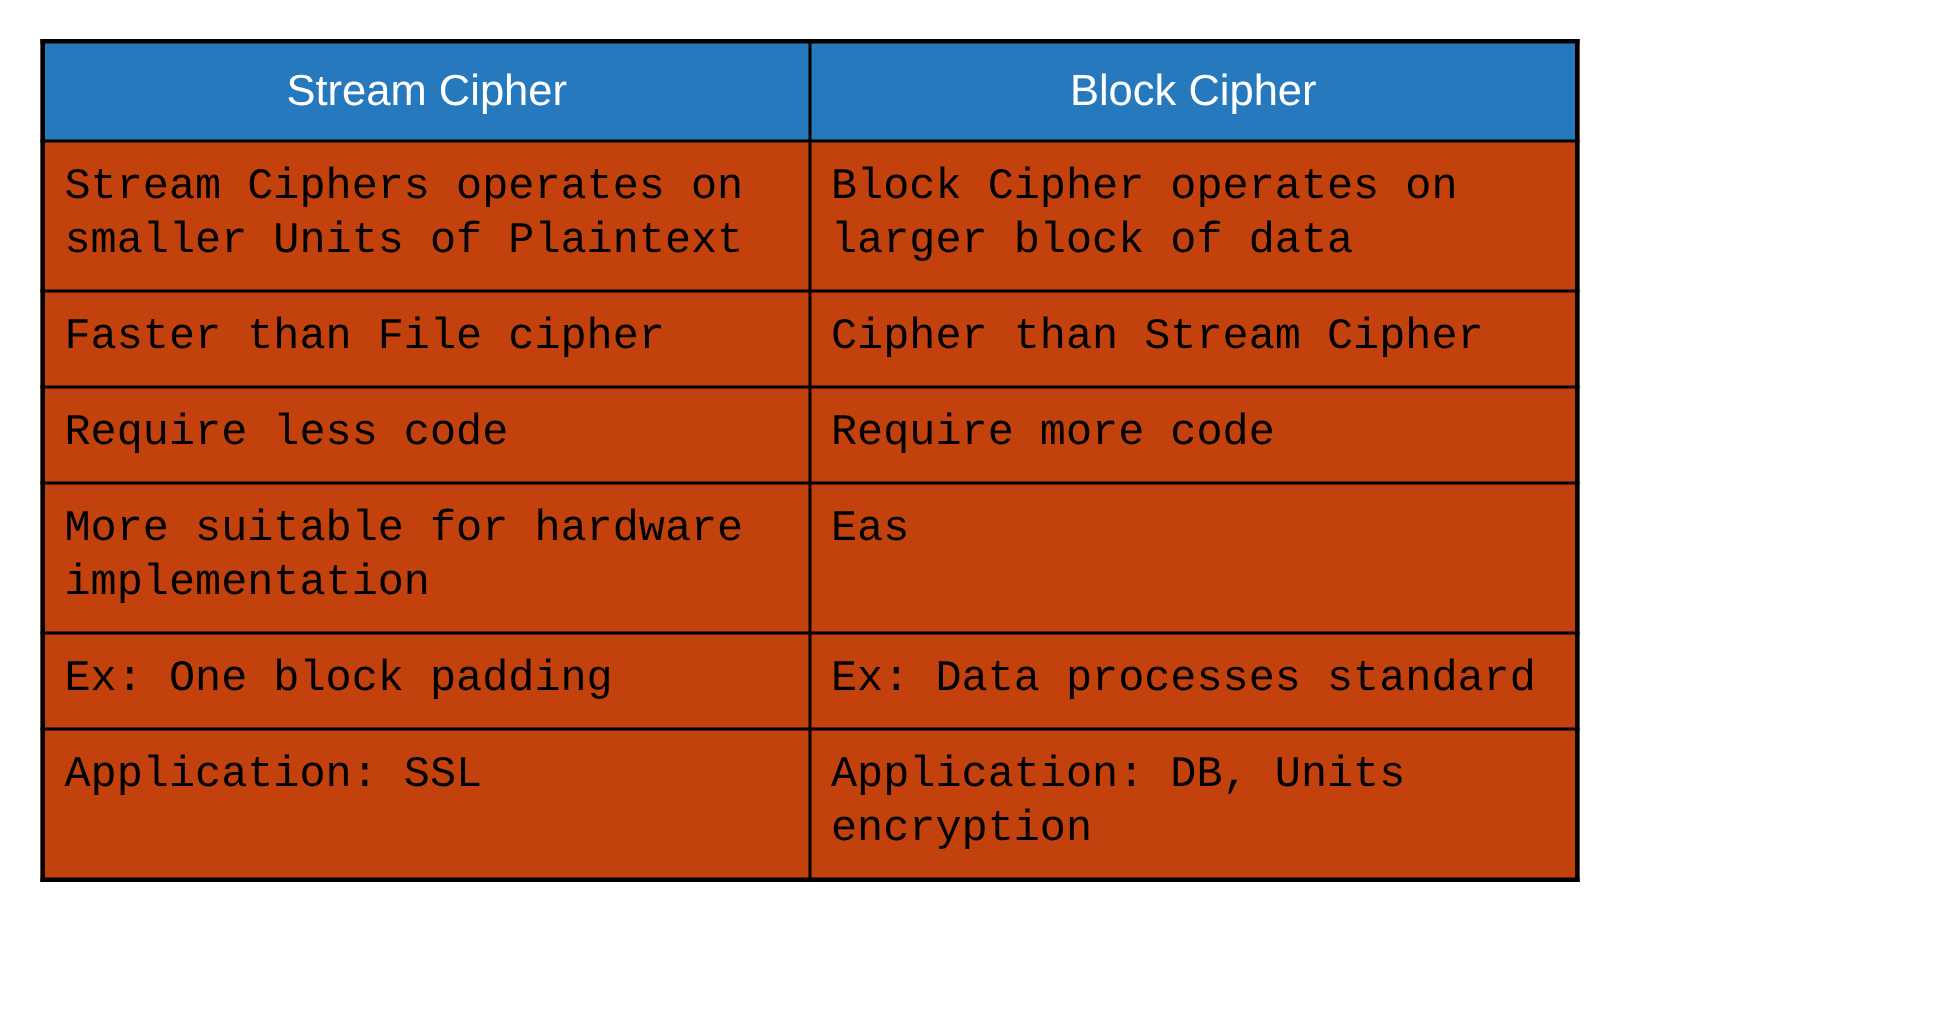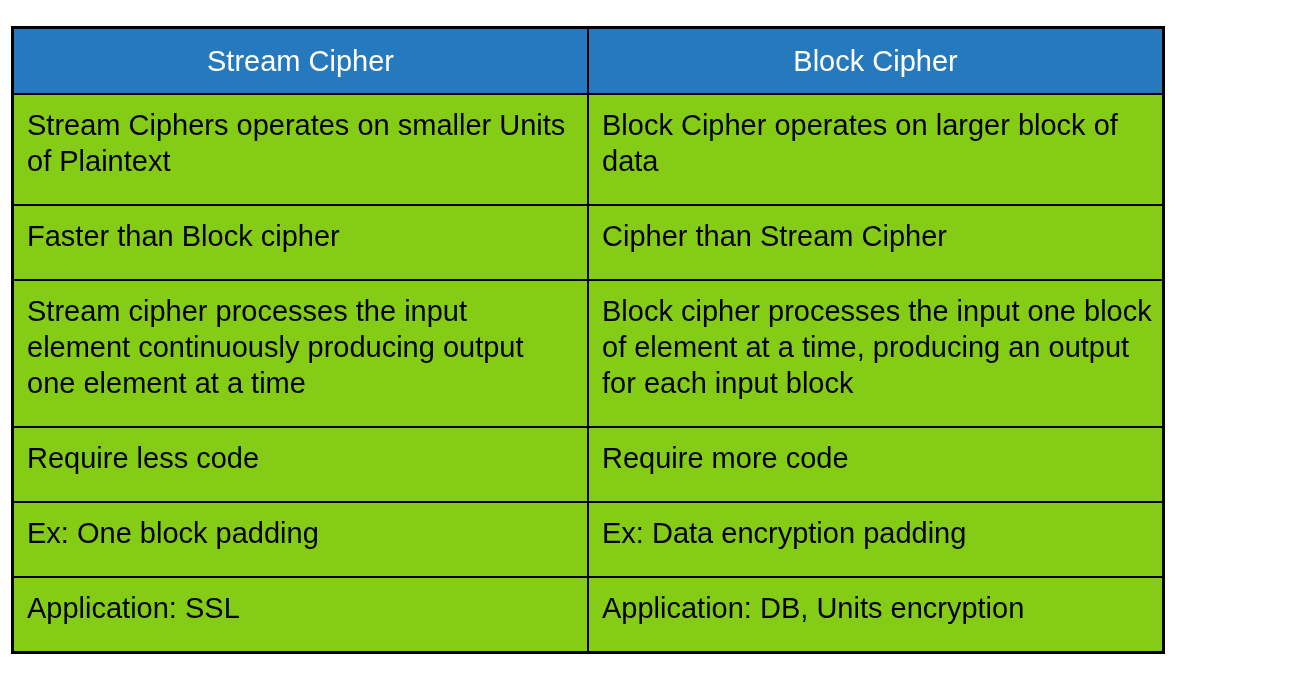"Stream Cipher" table.cipher-table { background: #84cc16 -> #c2410c; margin-left: none -> 16px; width: 1154px -> 1026px }
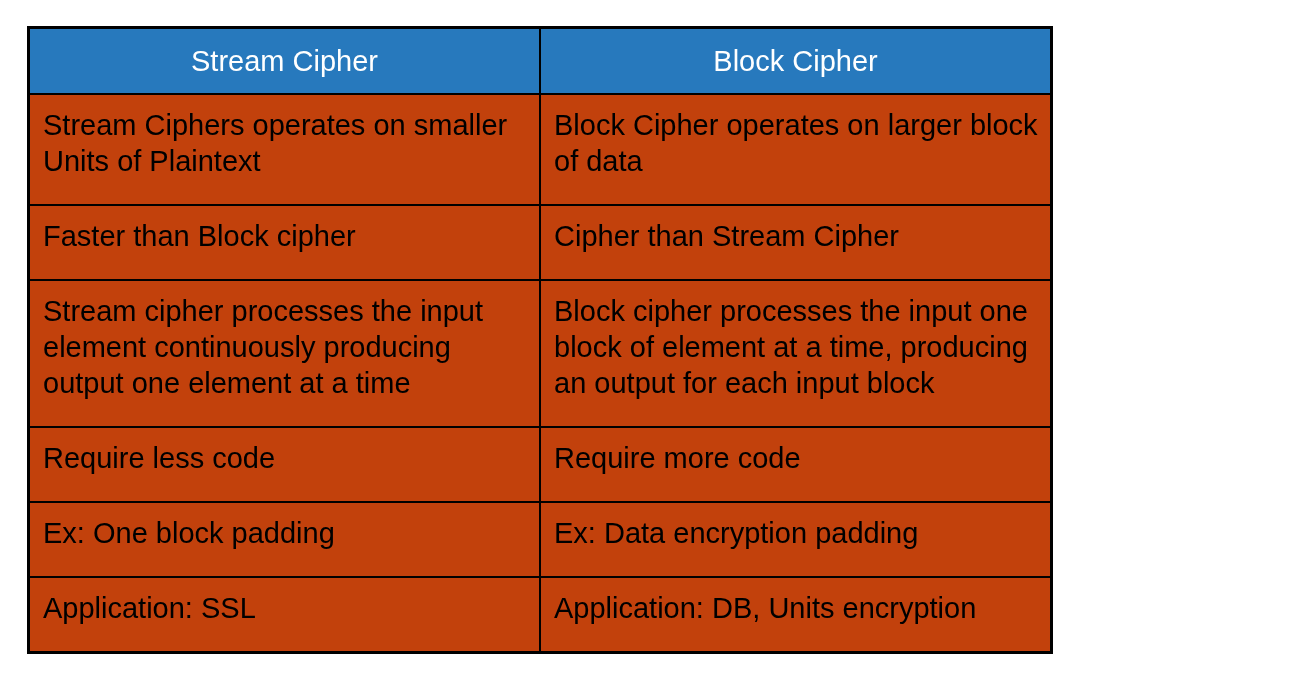"Stream Ciphers operates on smaller" table.cipher-table td { font-family: none -> Liberation Mono, monospace; padding: 12px 10px 25px 13px -> 12px 10px 14px 13px }
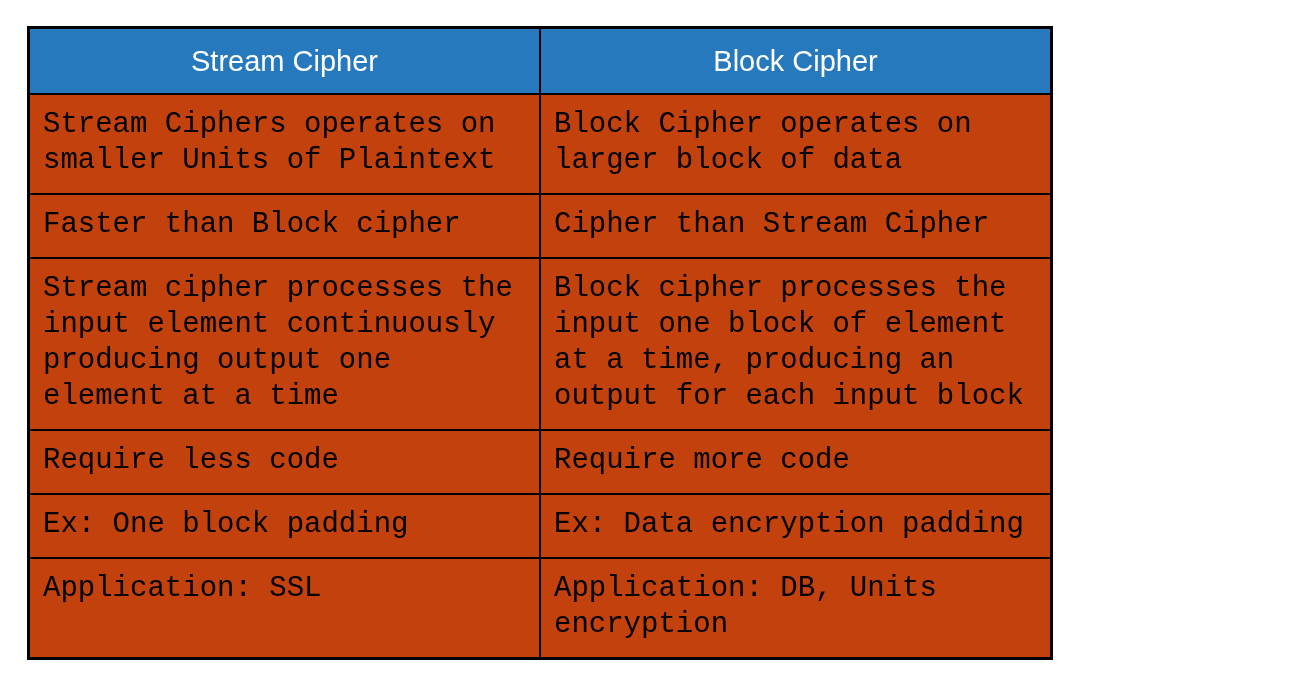"Faster than Block cipher" td { text: Block -> File }
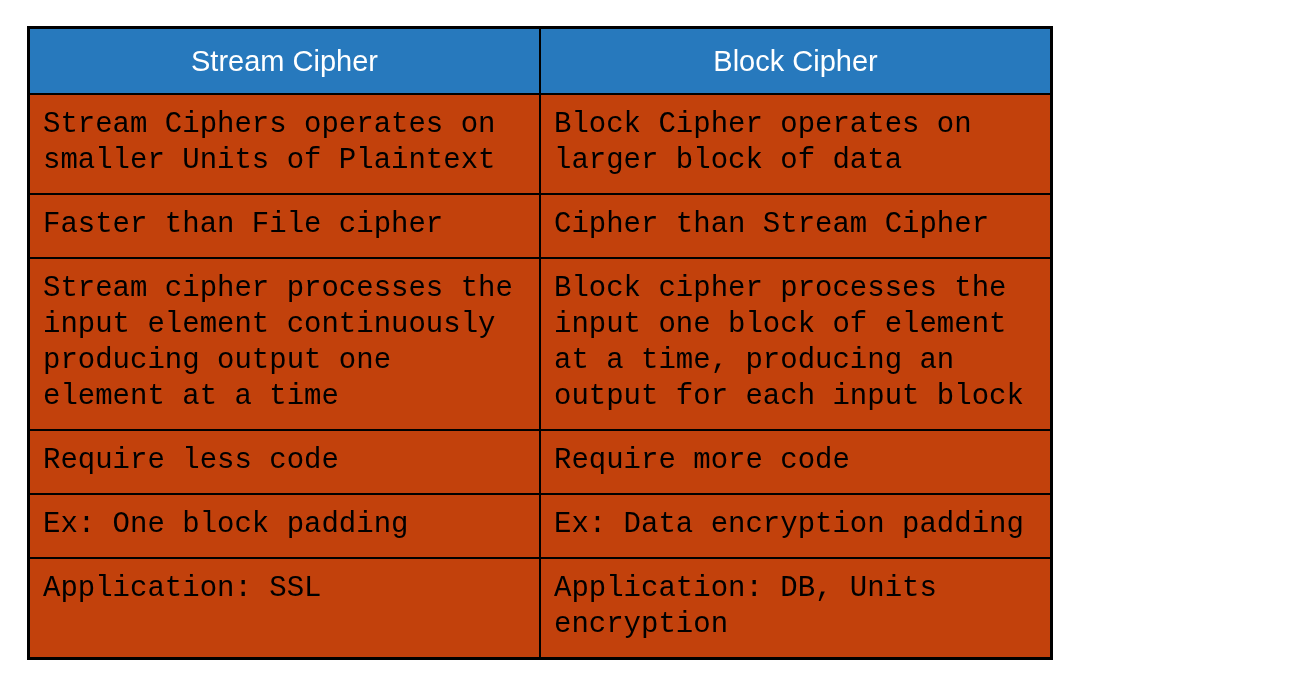"Stream cipher processes the input" tr { html: <tr> <td>Stream cipher processes the input element continuously producing output one element at a time</td> <td>Block cipher processes the input one block of element at a time, producing an output for each input block</td> </tr> -> none }
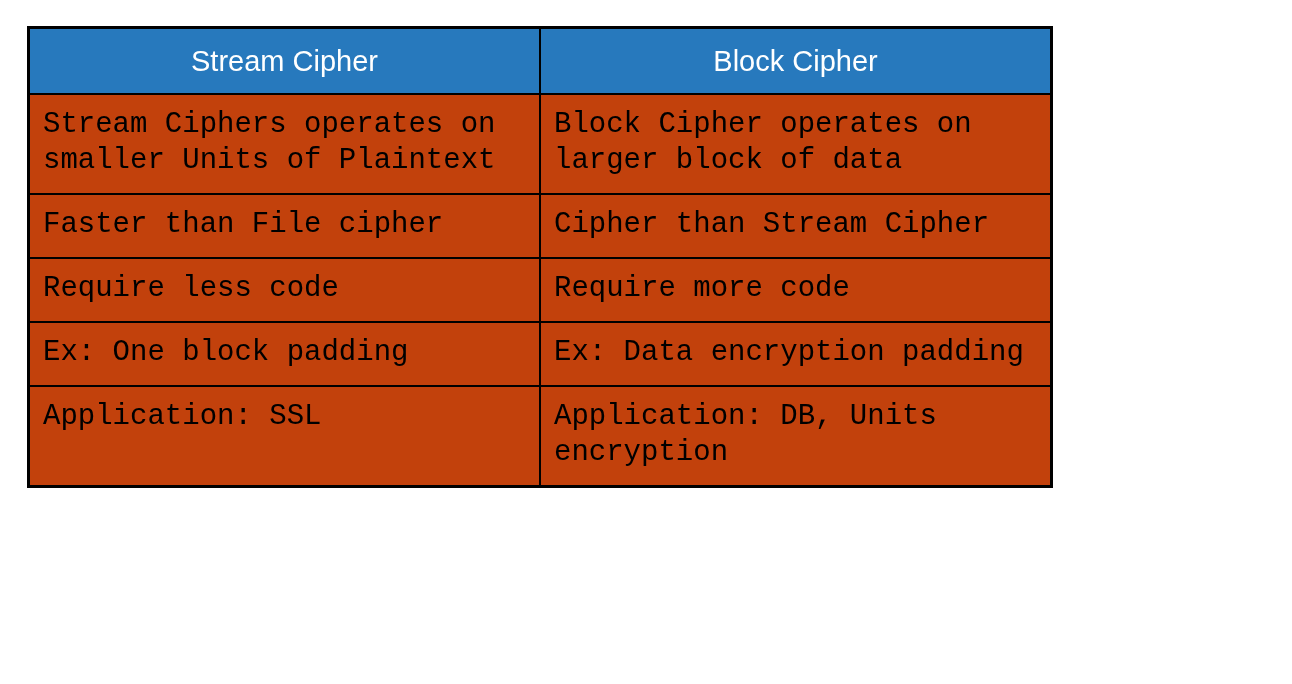"More suitable for hardware" tr { html: none -> <tr> <td>More suitable for hardware implementation</td> <td>Eas</td> </tr> }
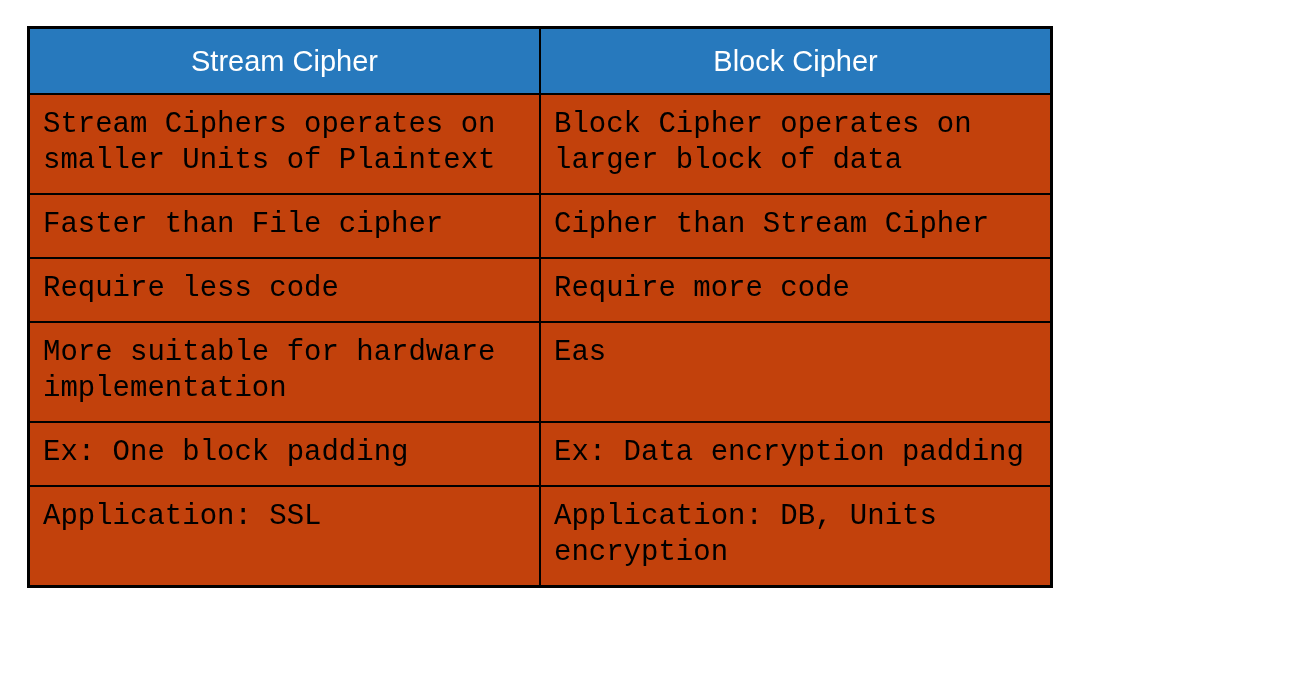"Ex: Data encryption padding" td { text: encryption padding -> processes standard }
